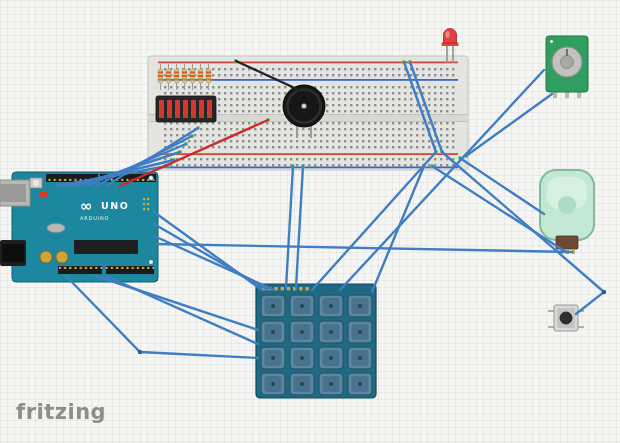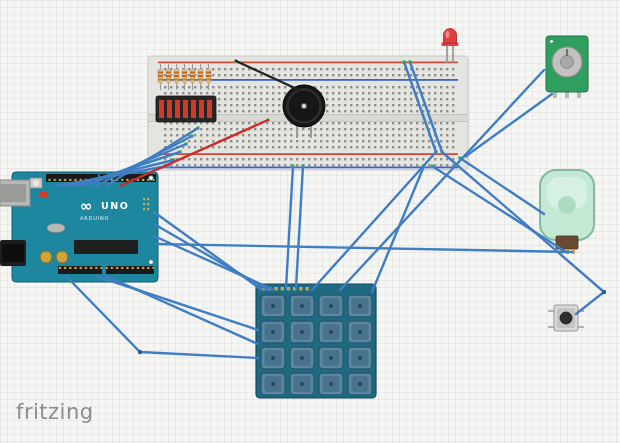"fritzing" #watermark { font-weight: normal -> bold }
